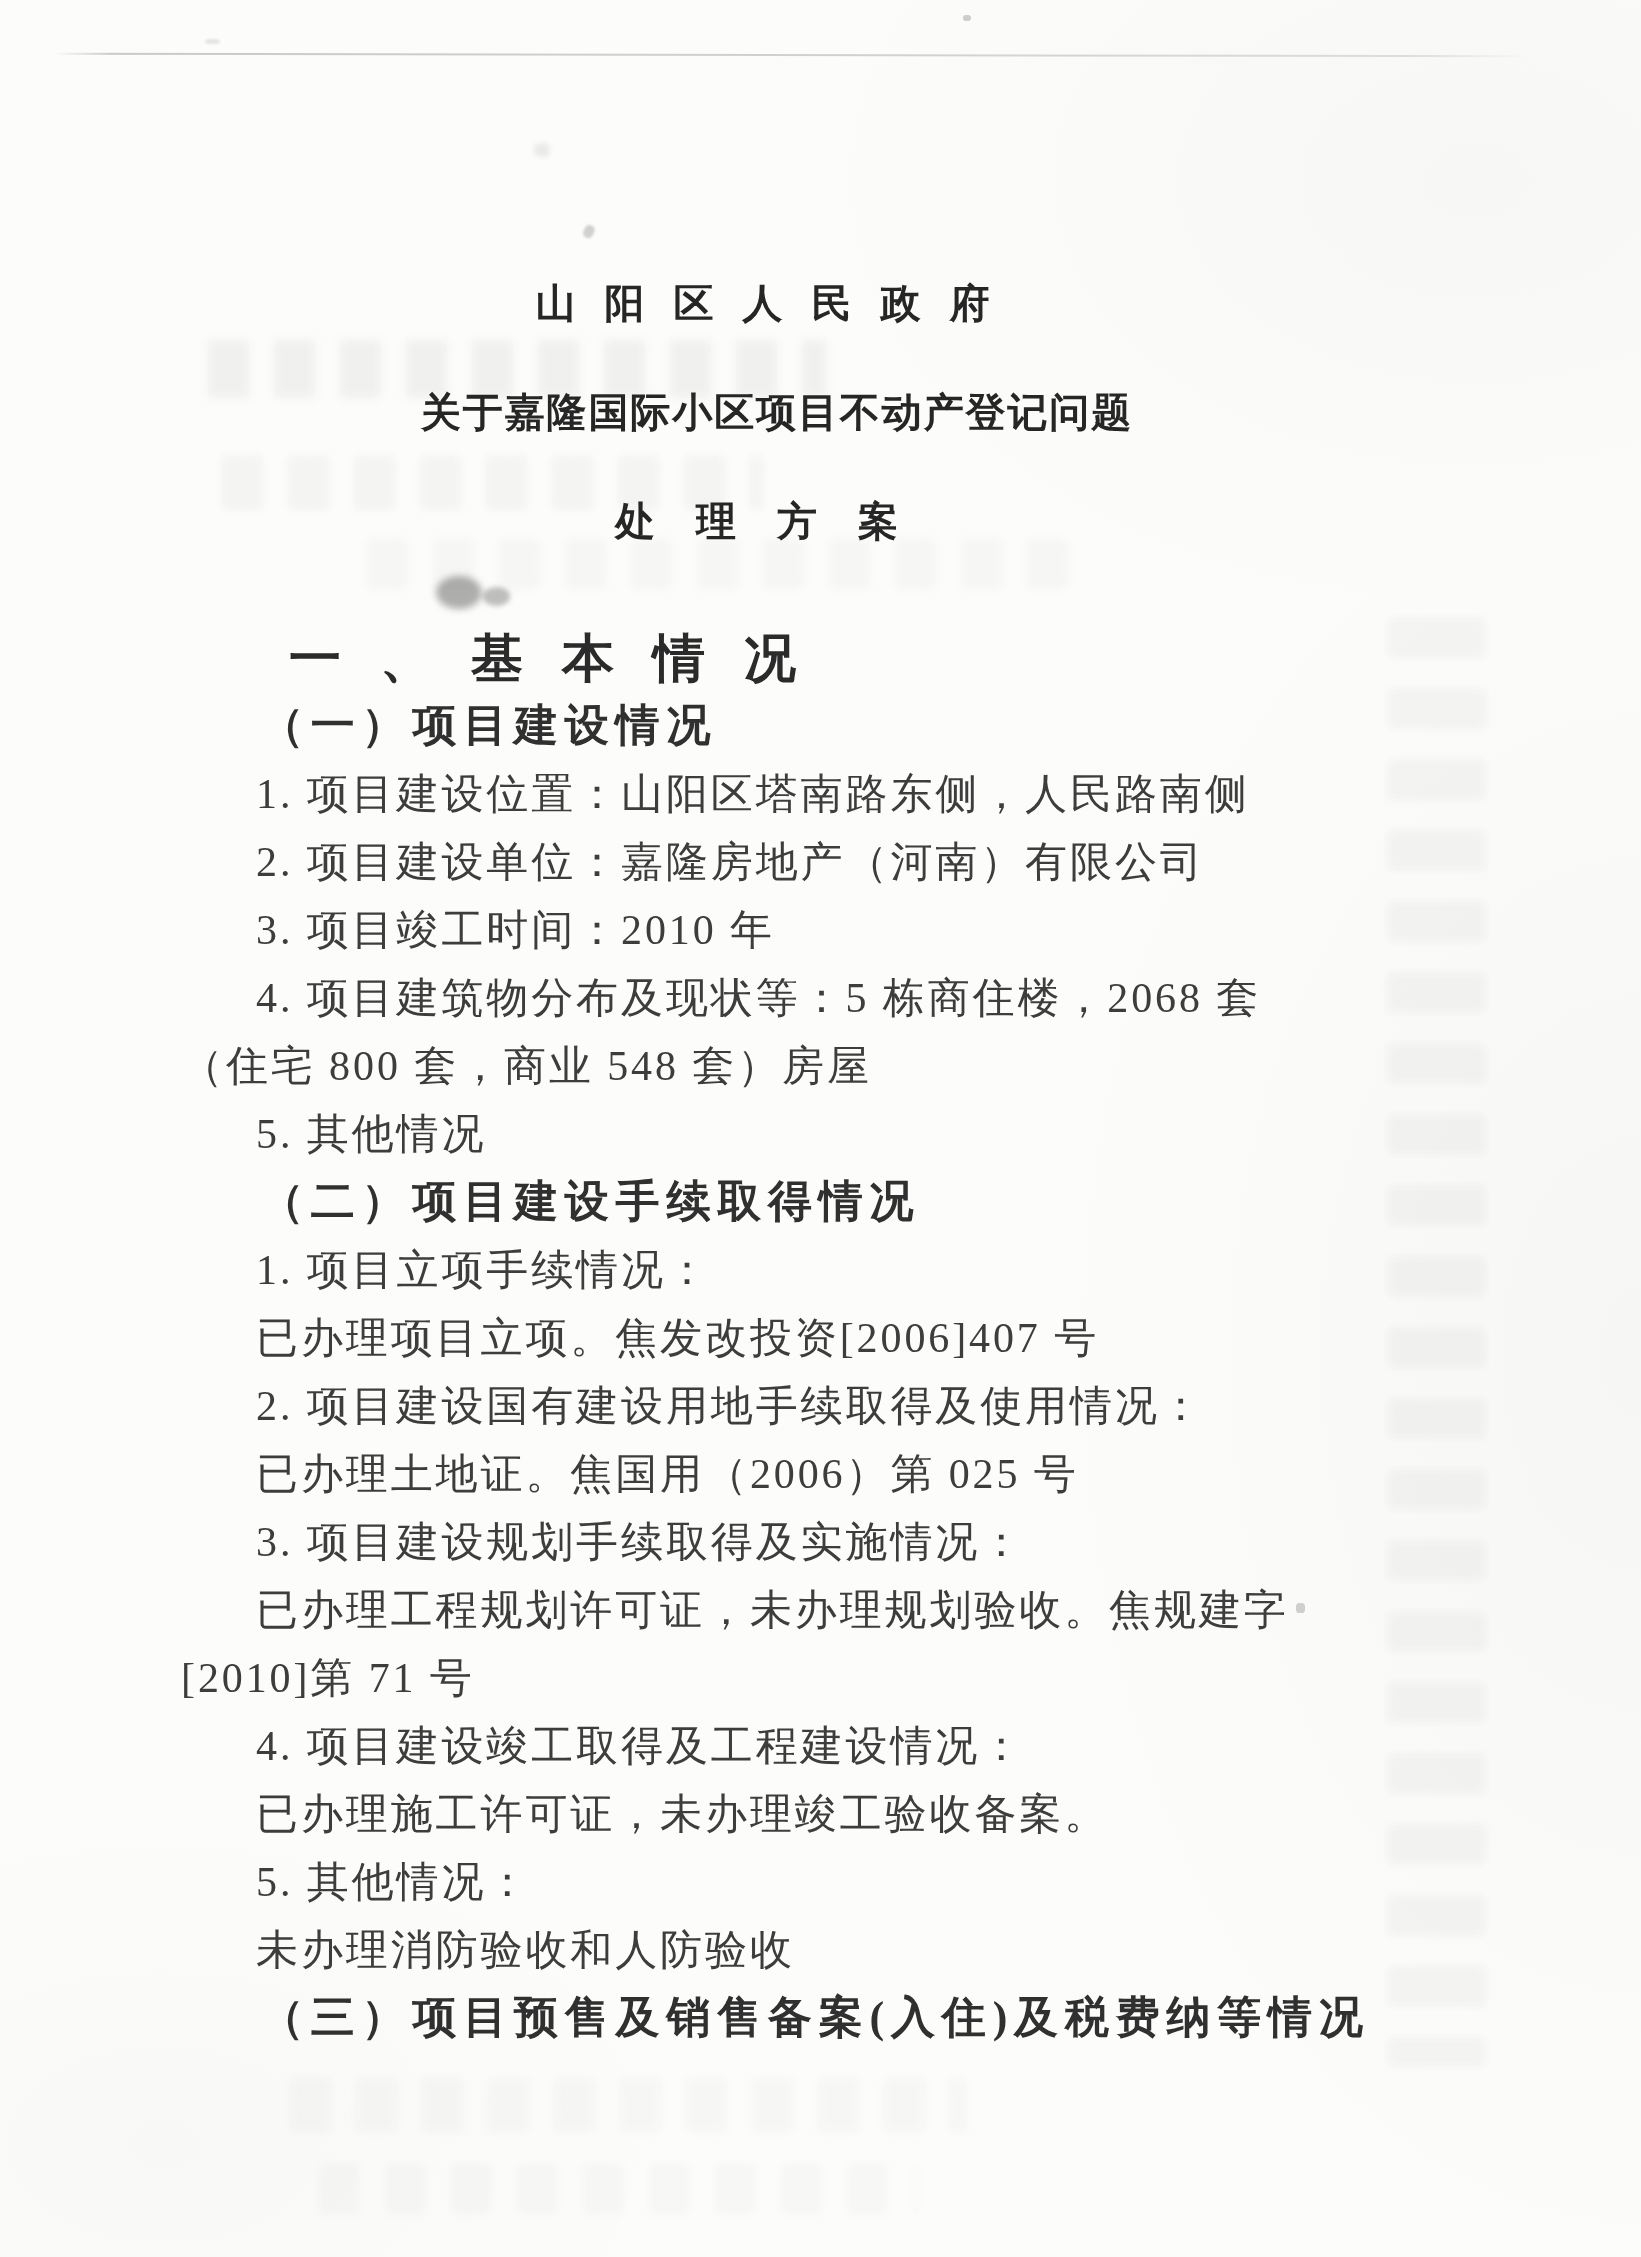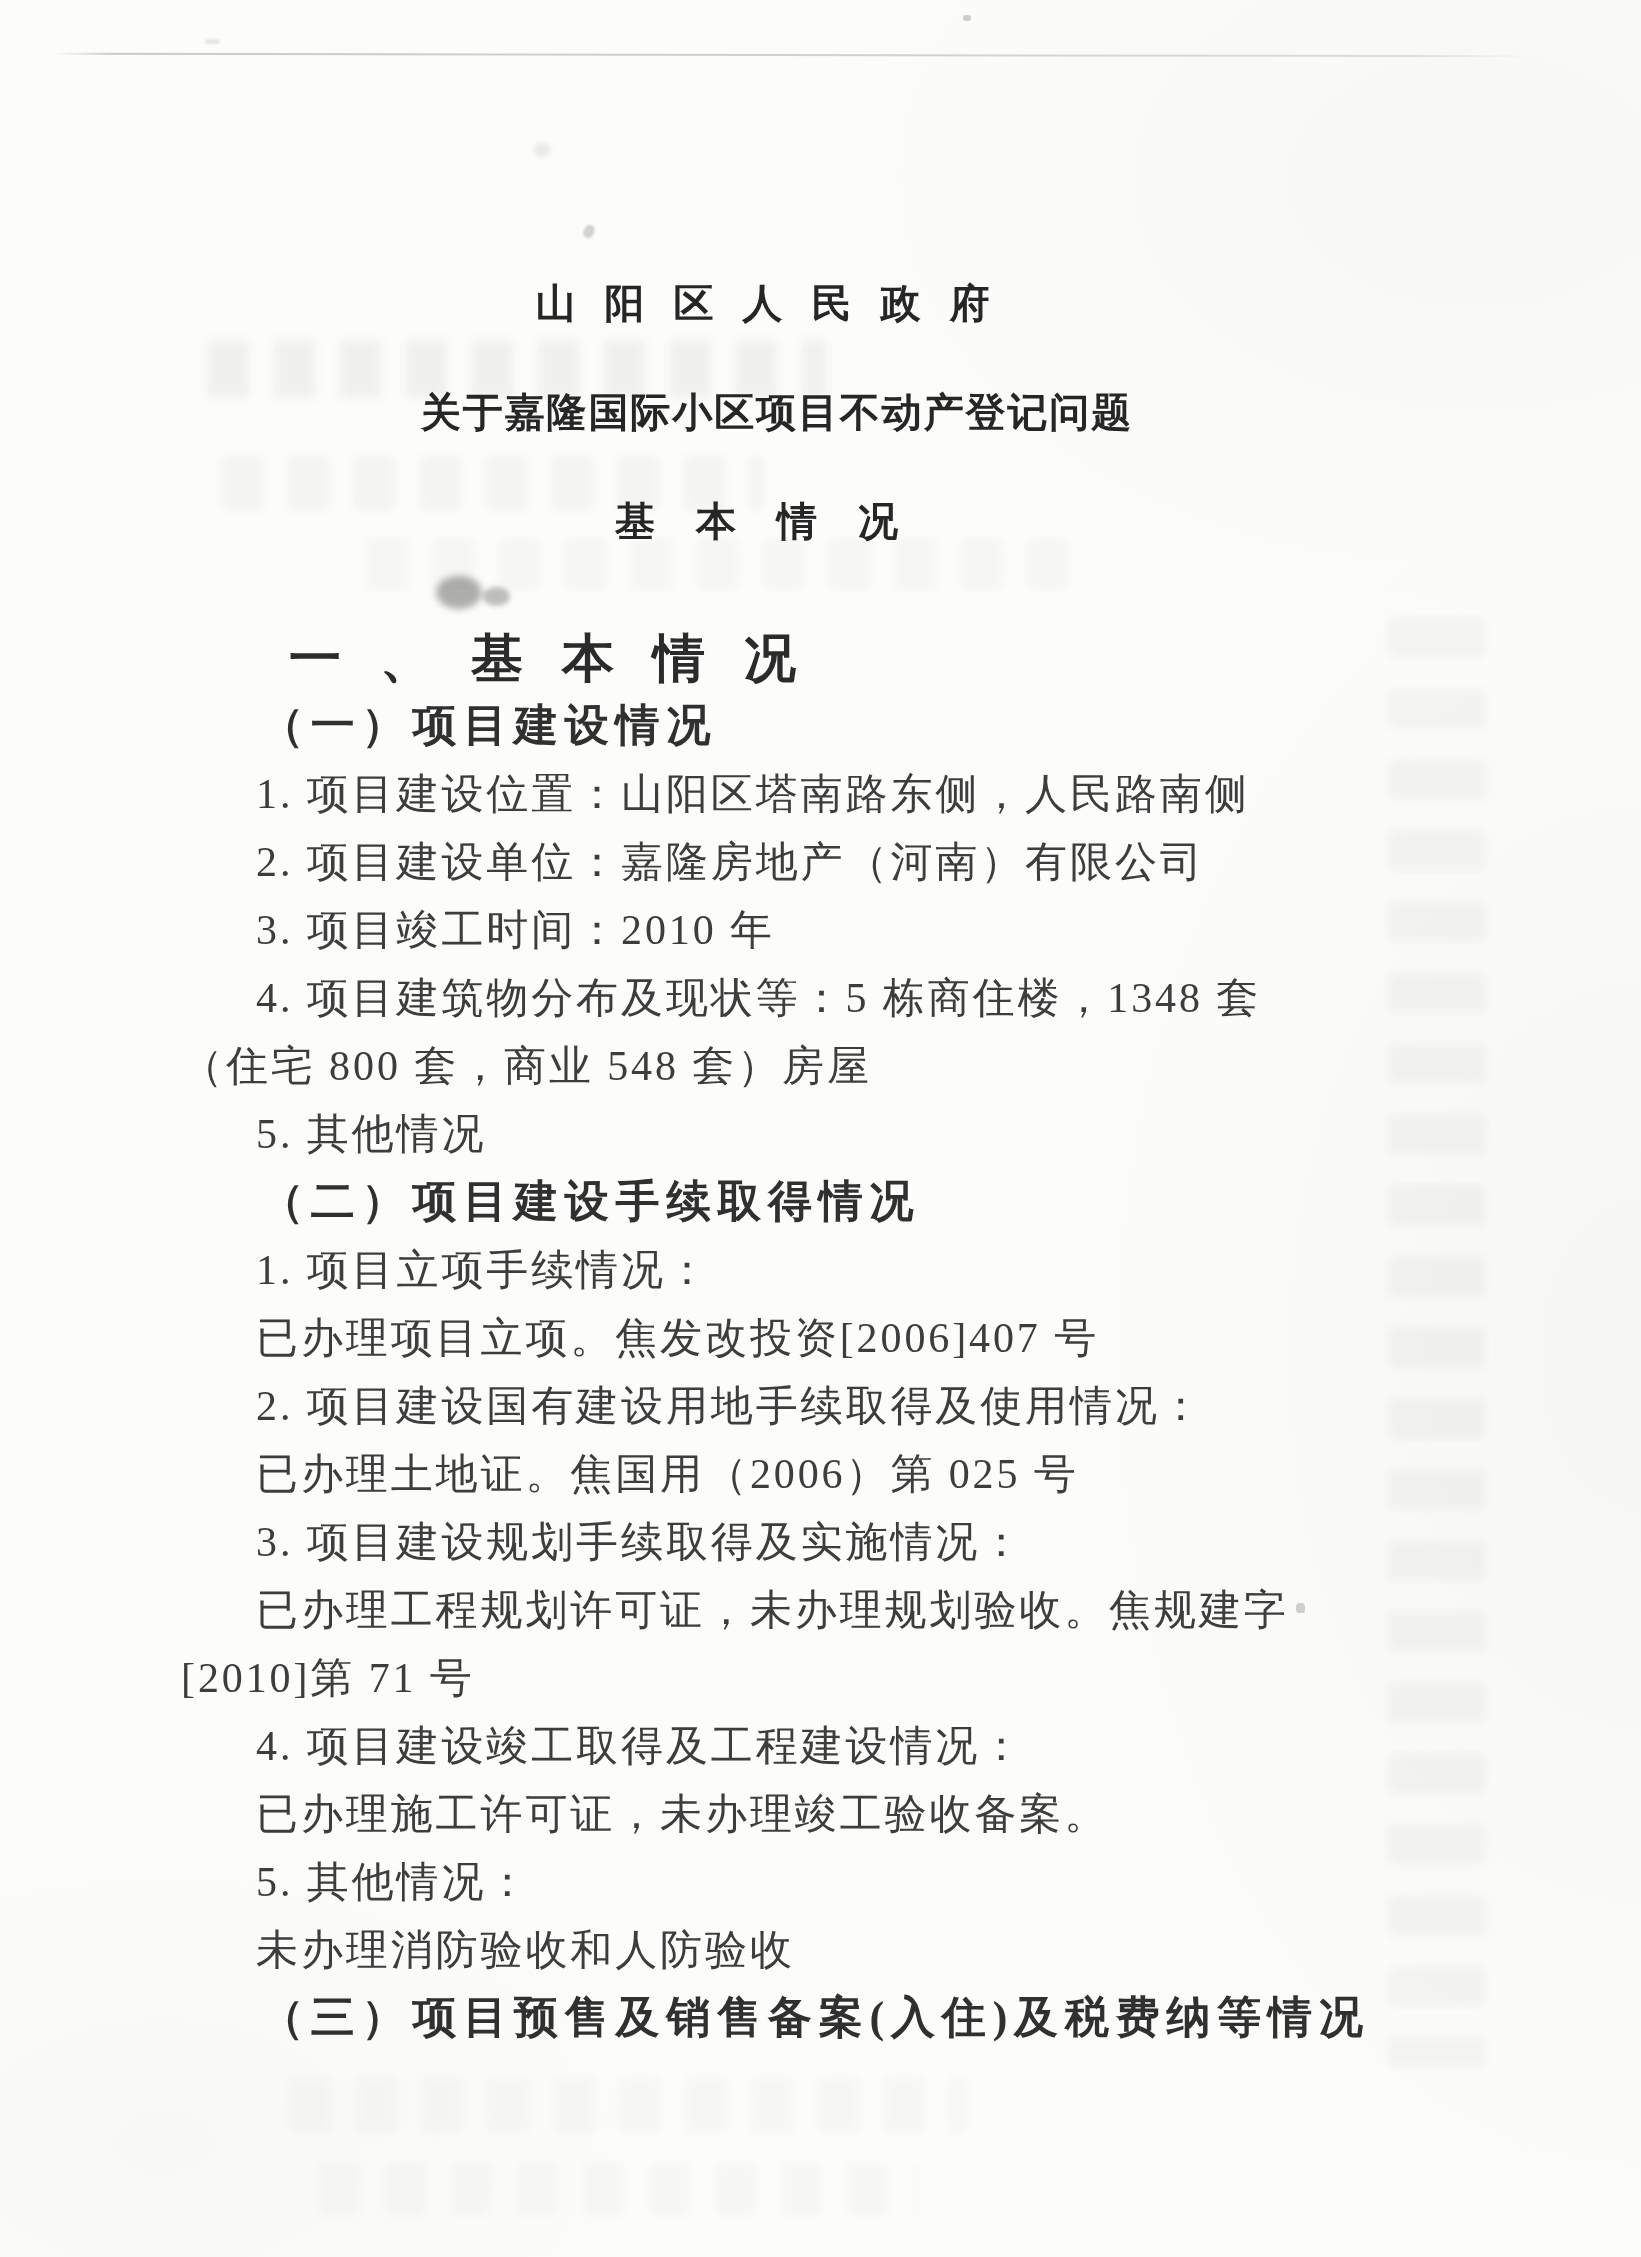"基本情况" span.t3 { text: 基本情况 -> 处理方案 }
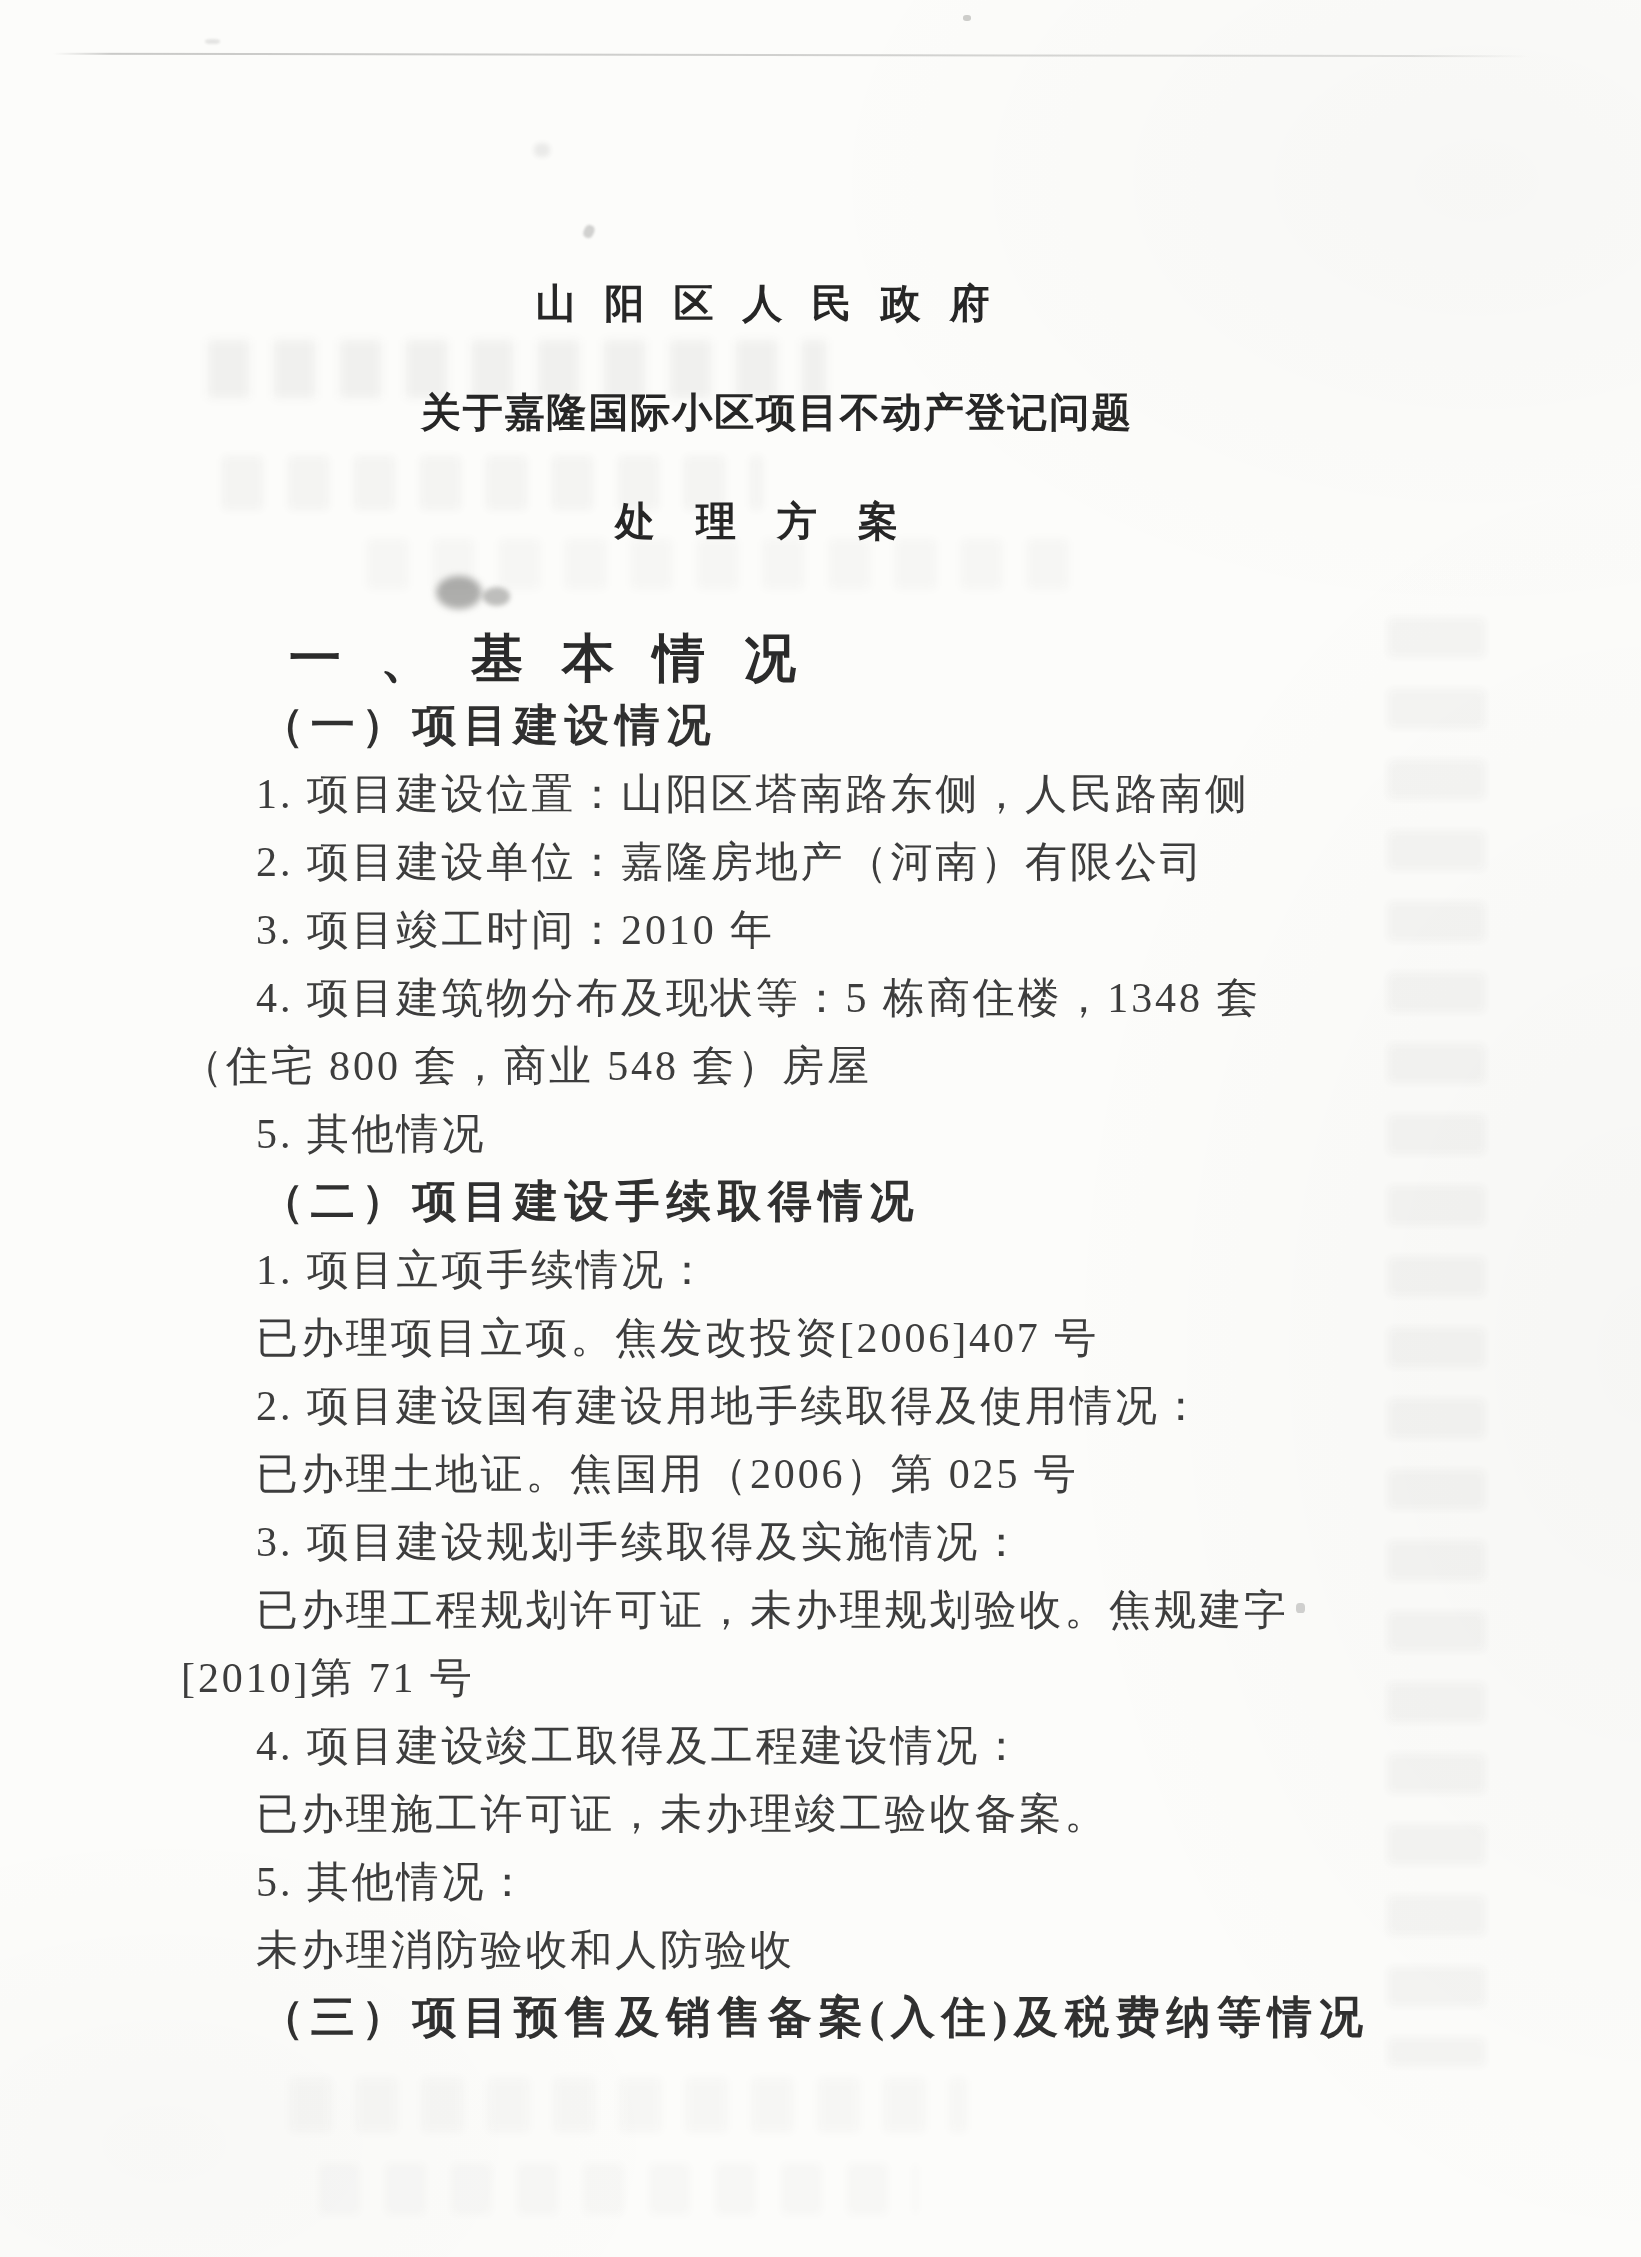"4. 项目建筑物分布及现状等：5 栋商住楼，1348 套" p.para { text: 1348 -> 2068 }
